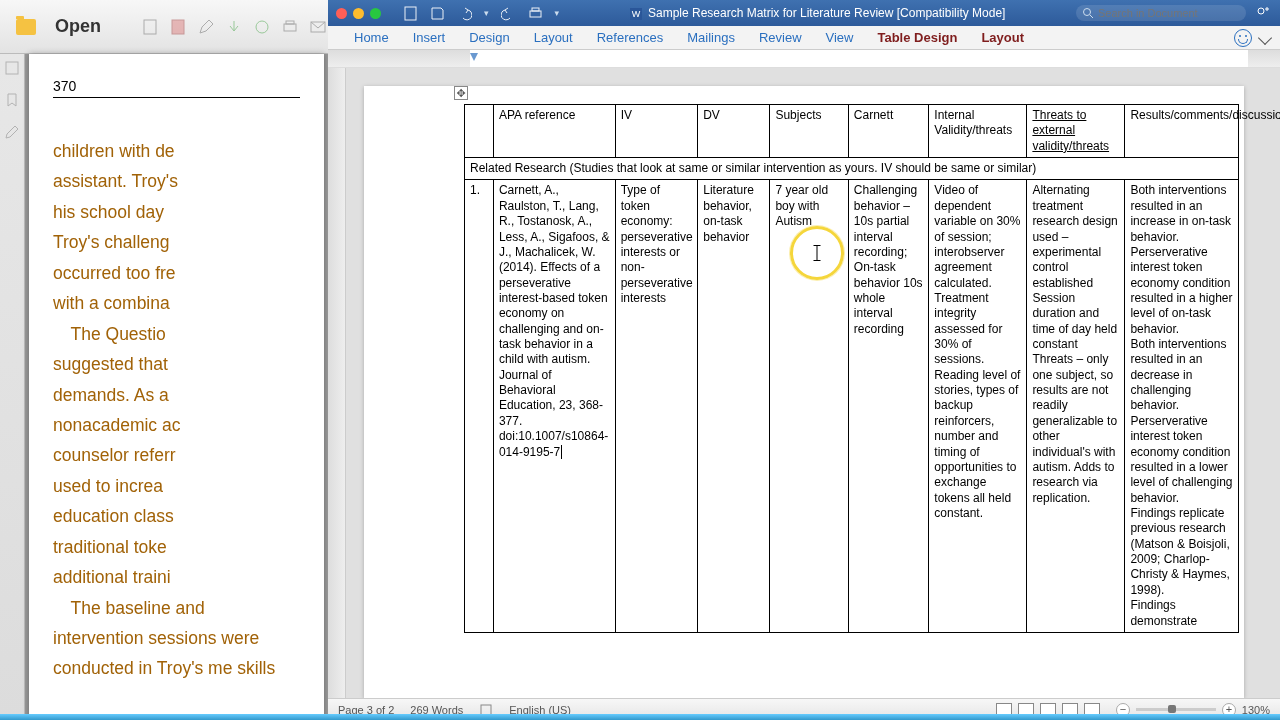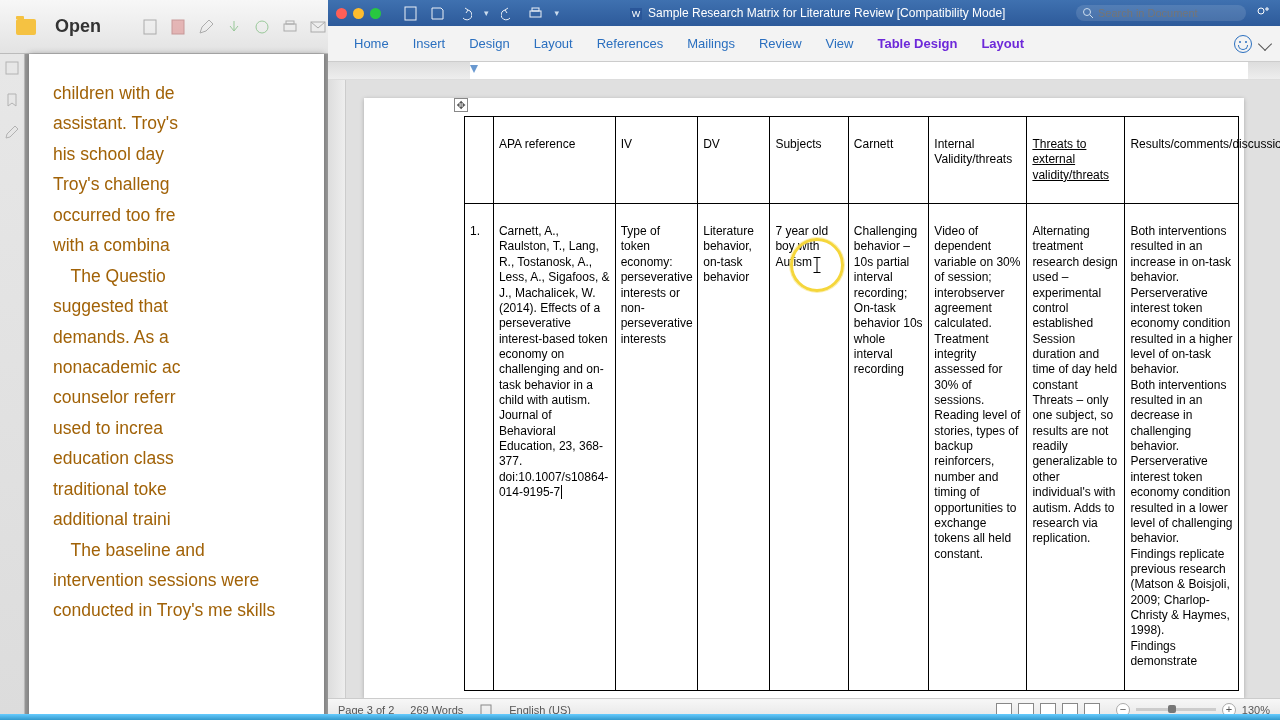"Home" .ribbon { height: 36px -> 24px }
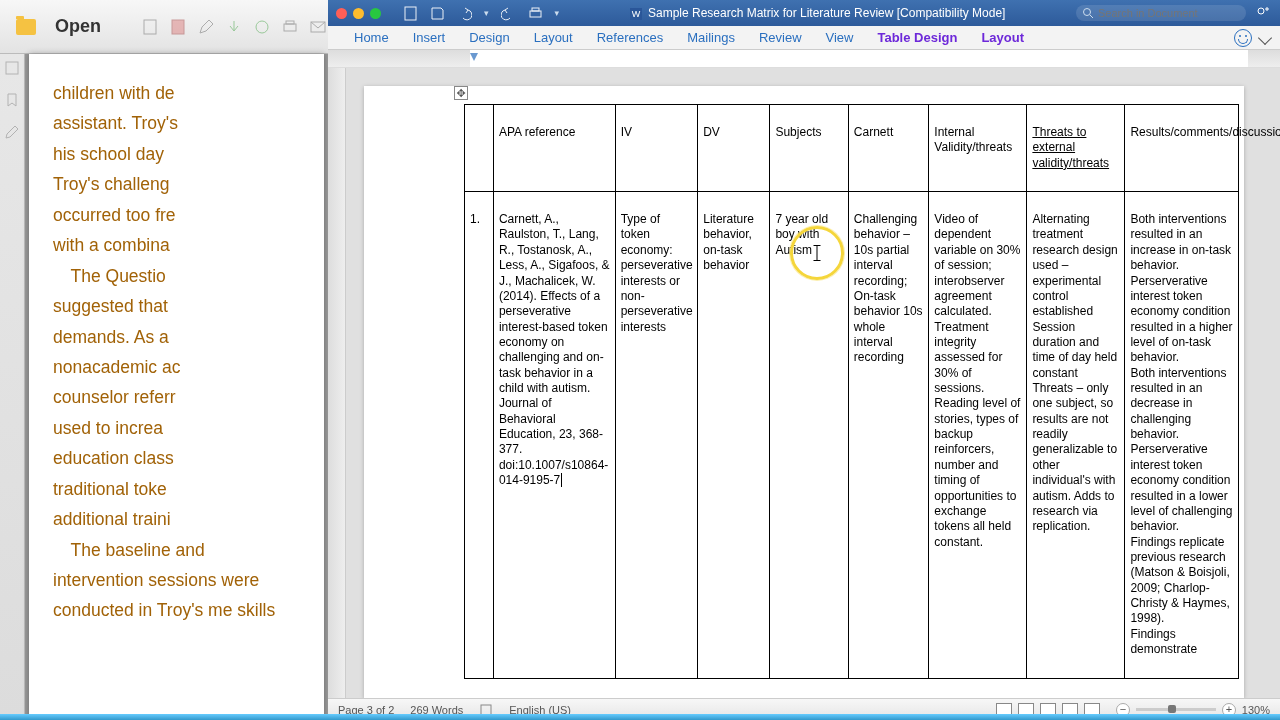"Table Design" .tab.active { color: #6d28d9 -> #7f1d1d }
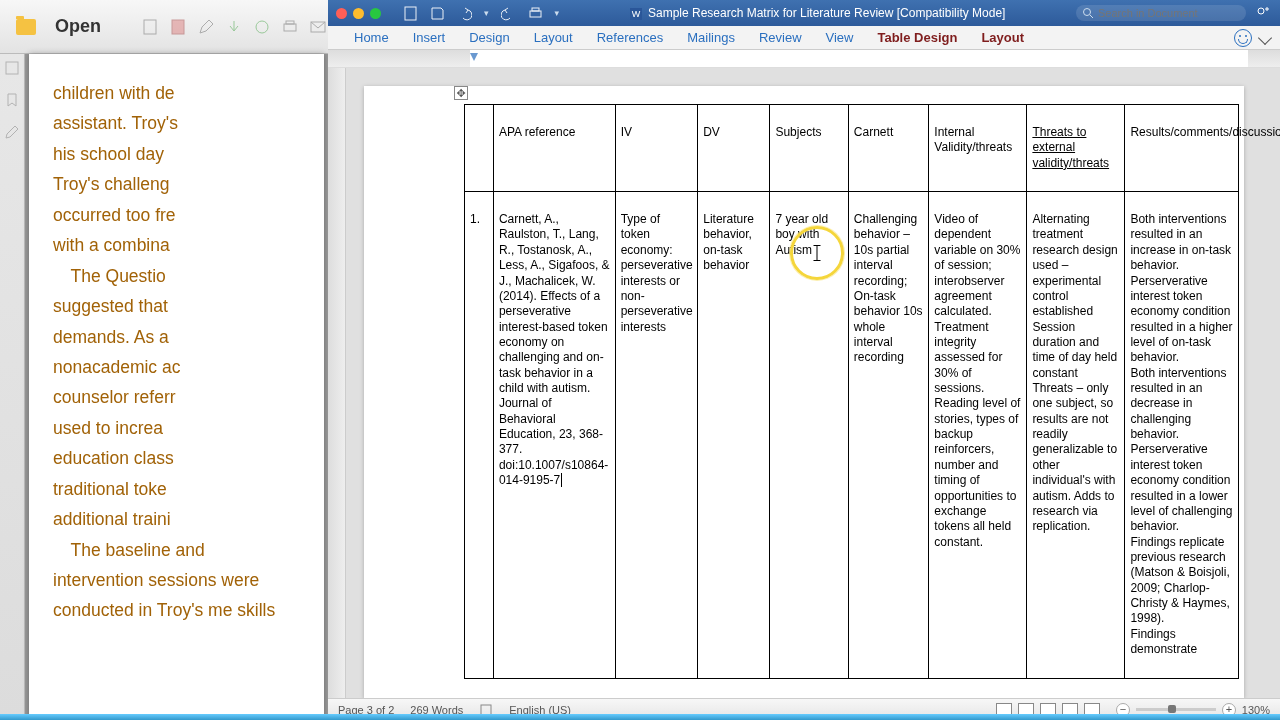"370" div.pnum { html: none -> <div>370</div> }
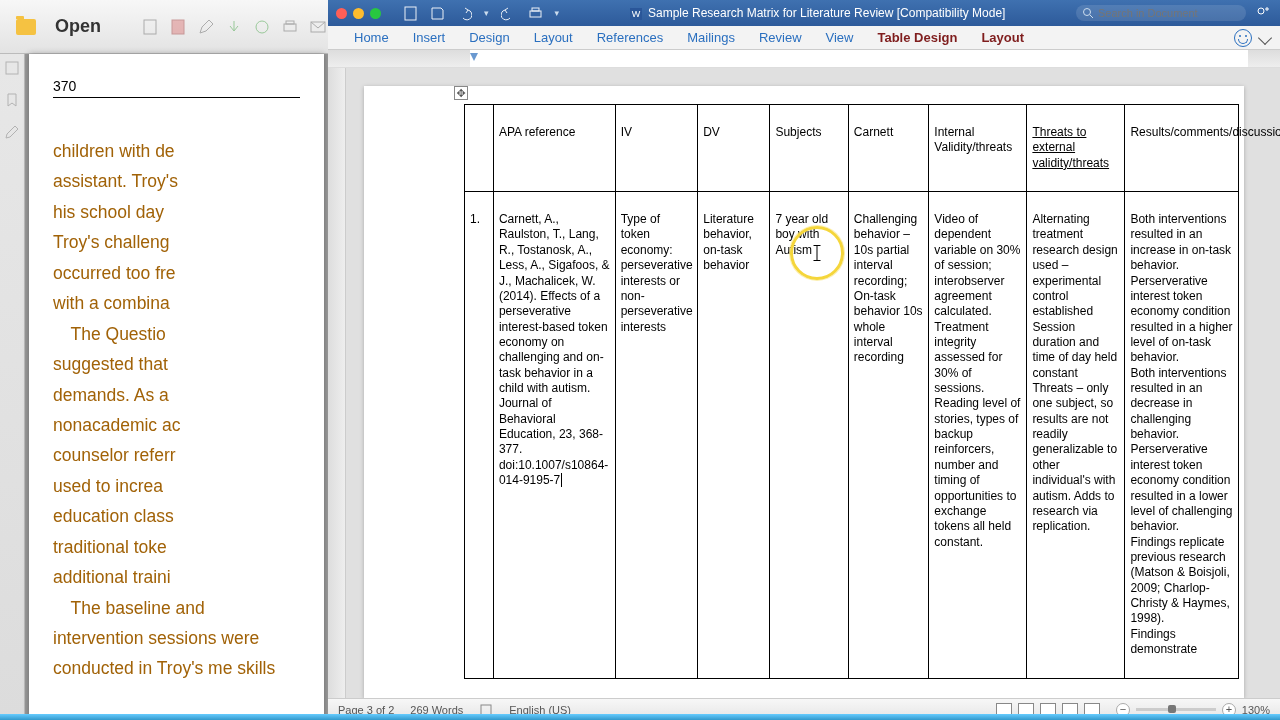"APA reference" td,th { padding: 20px 5px -> 3px 5px }
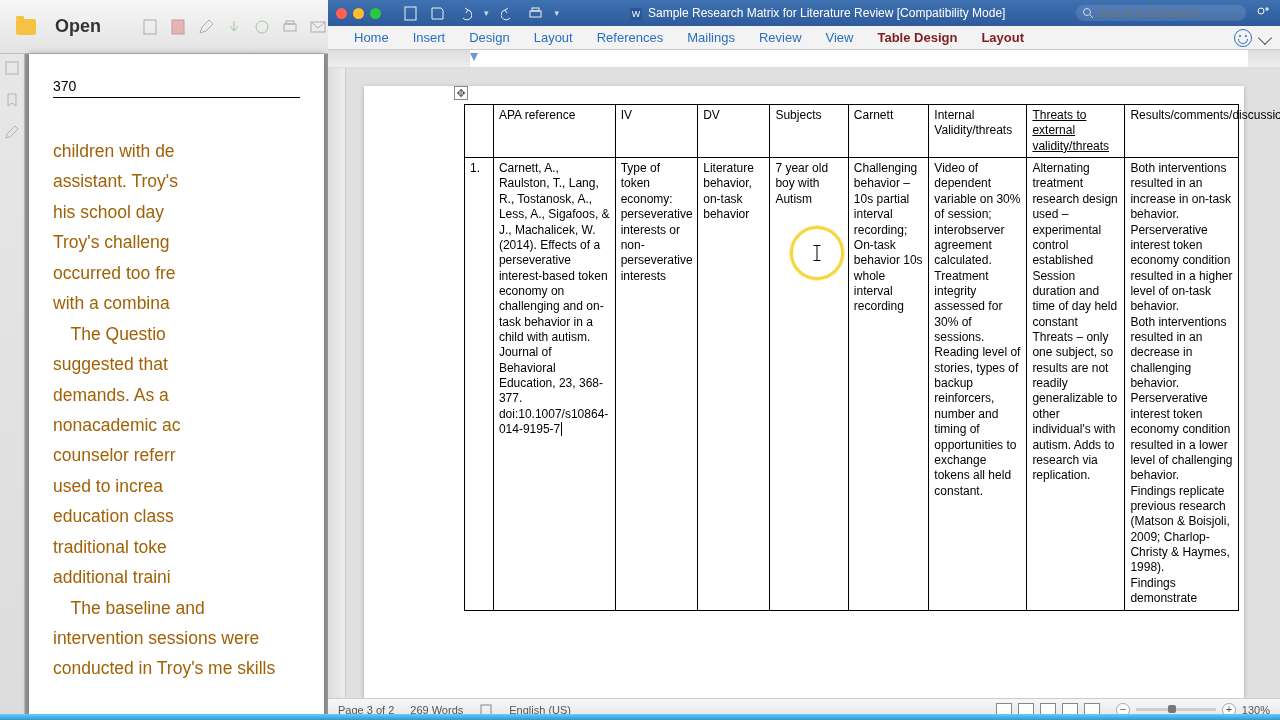"Related Research (Studies that look" tr.sectrow { html: none -> <tr> <td>Related Research (Studies that look at same or similar intervention as yours. IV should be same or similar)</td> </tr> }
